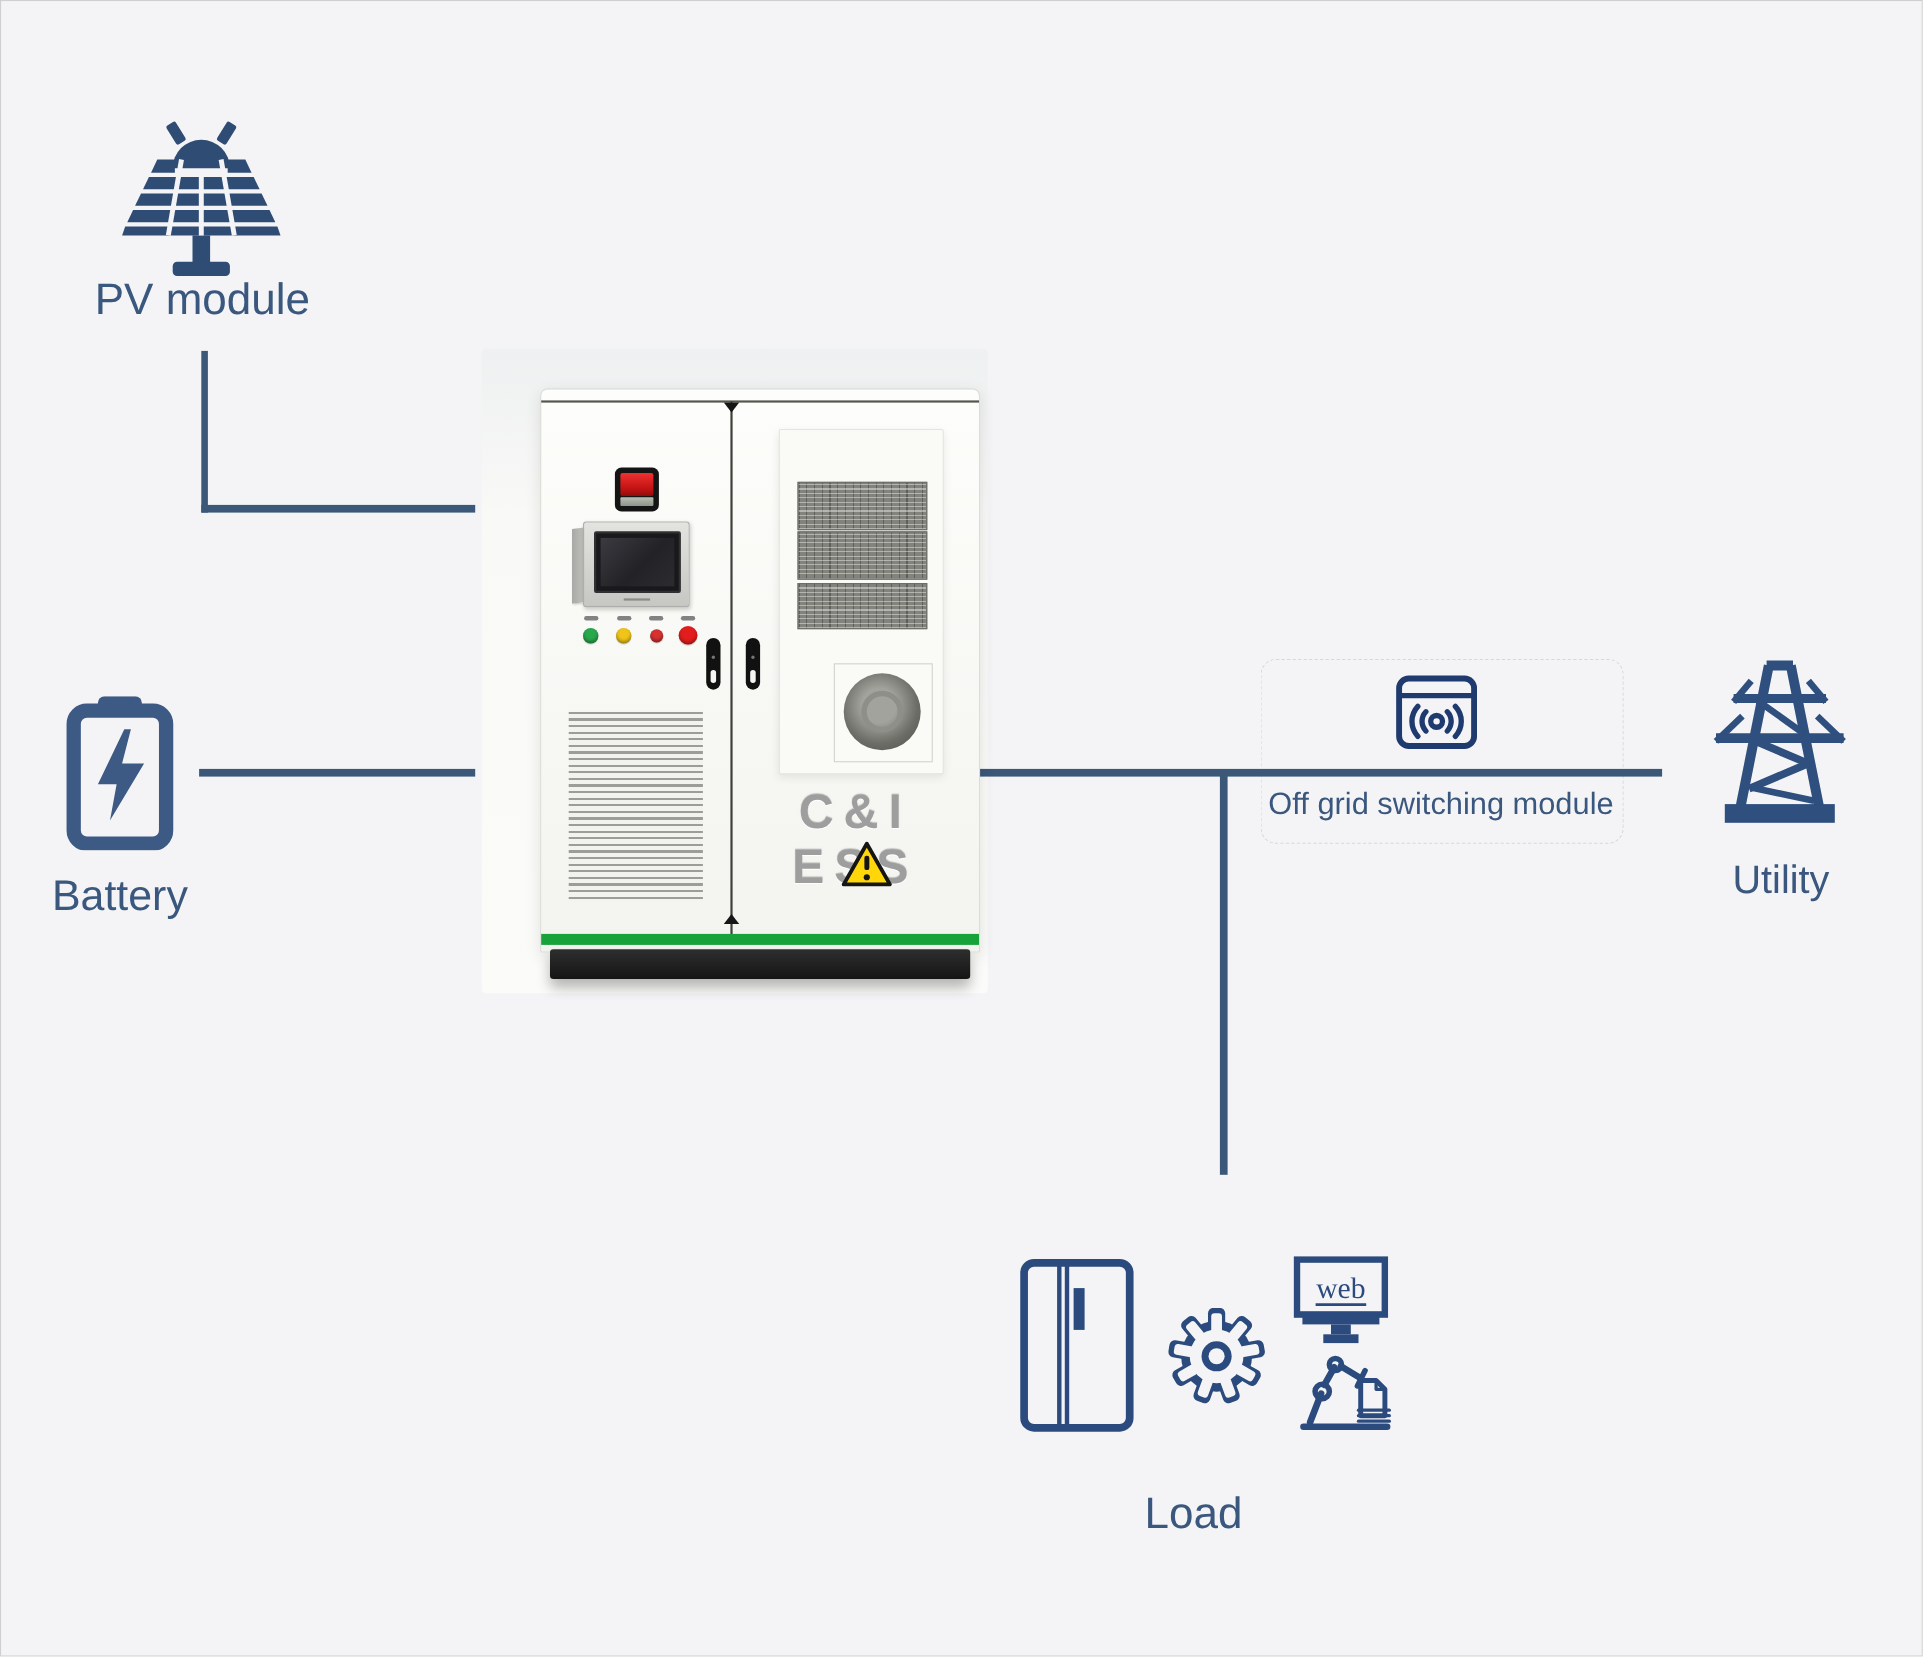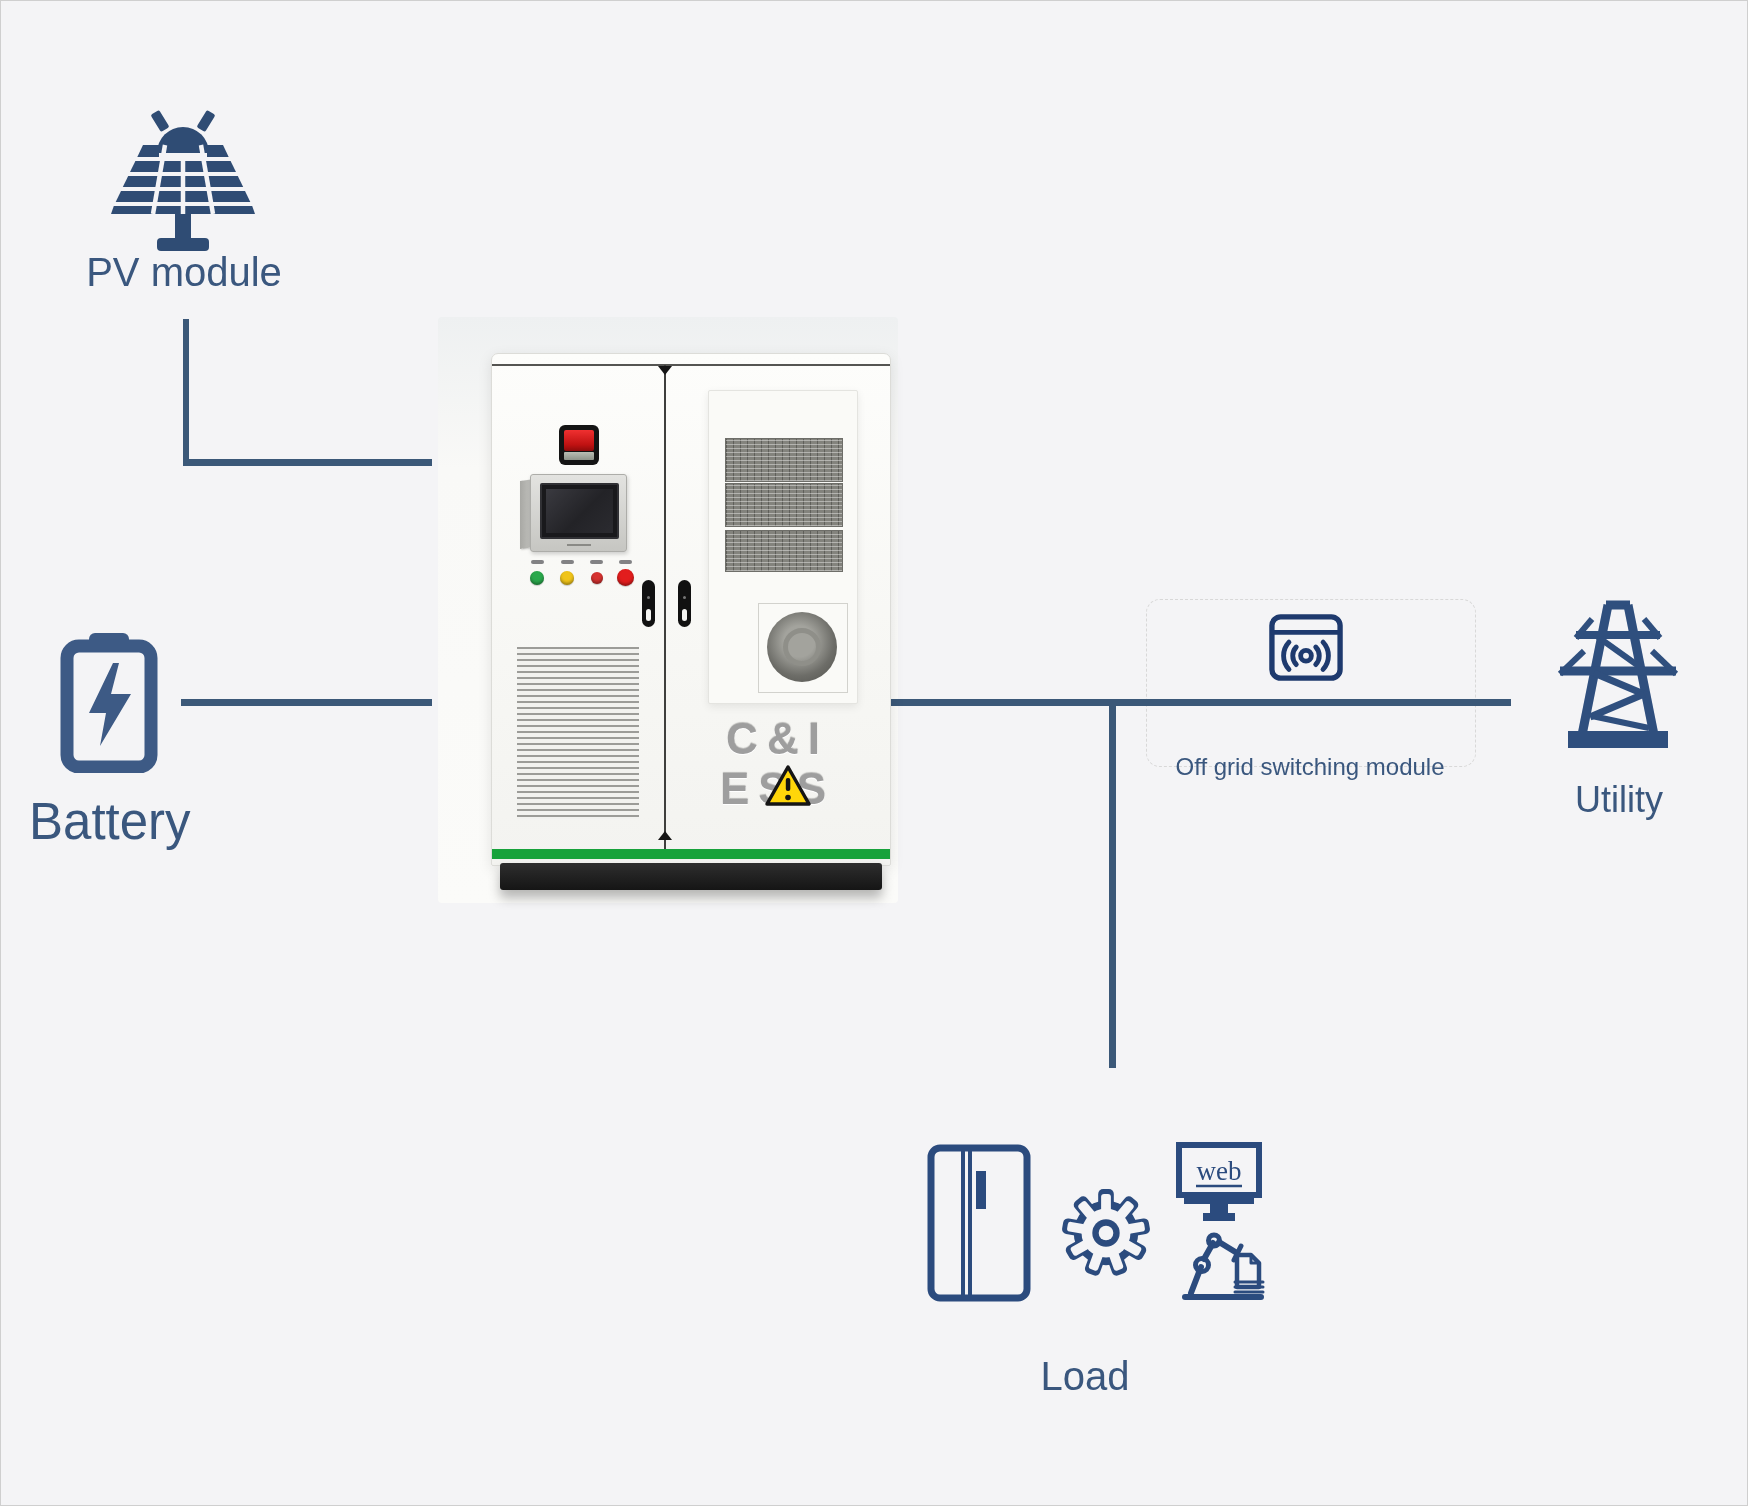"Off grid switching module" div.lbl { font-size: 24px -> 28px; margin-top: 38px -> none }
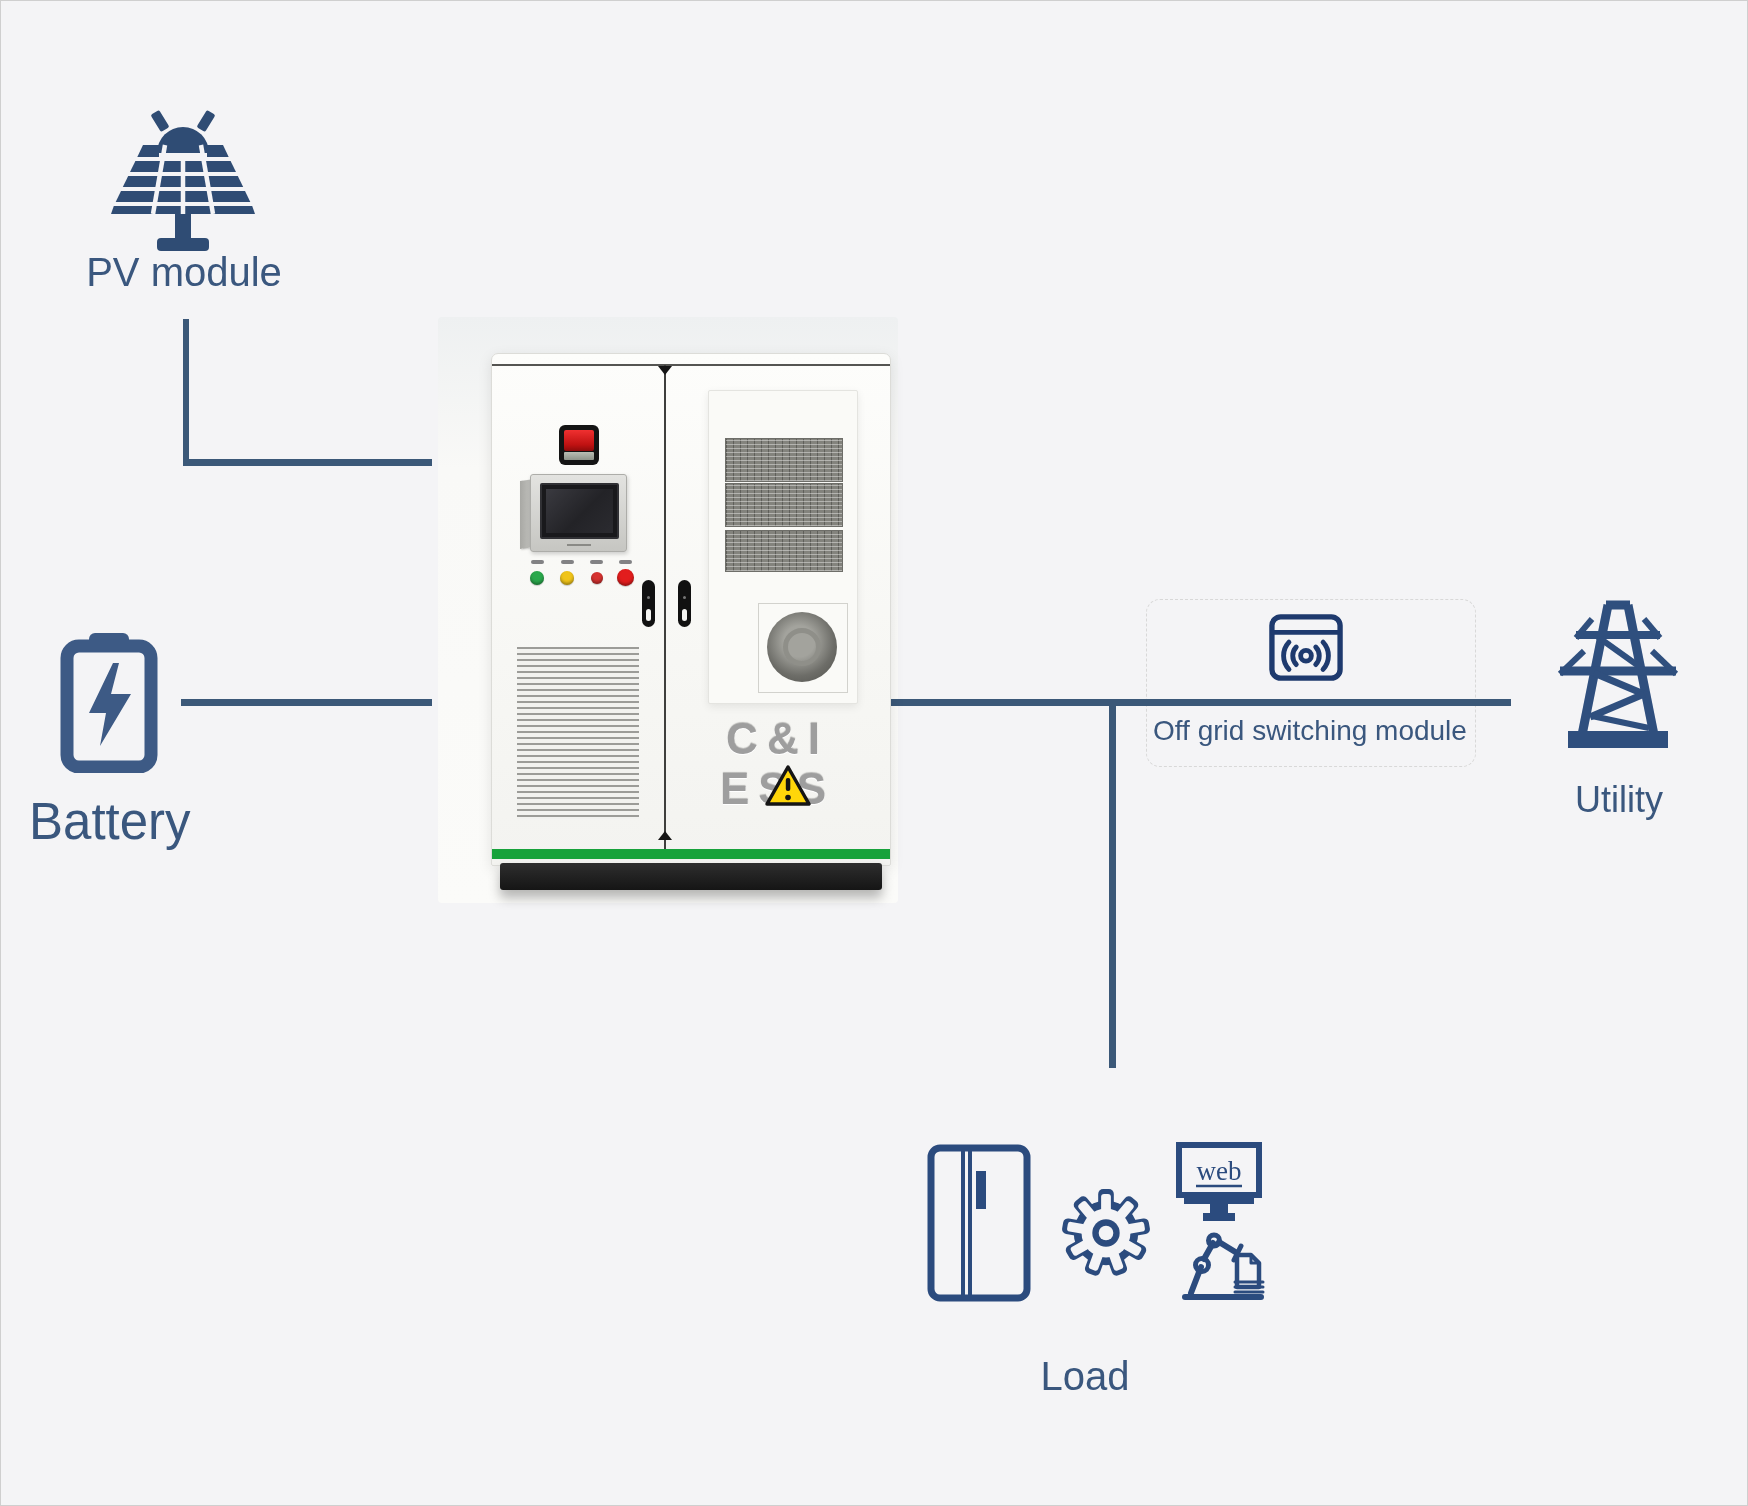"Battery" div.lbl { font-size: 51px -> 39px }
